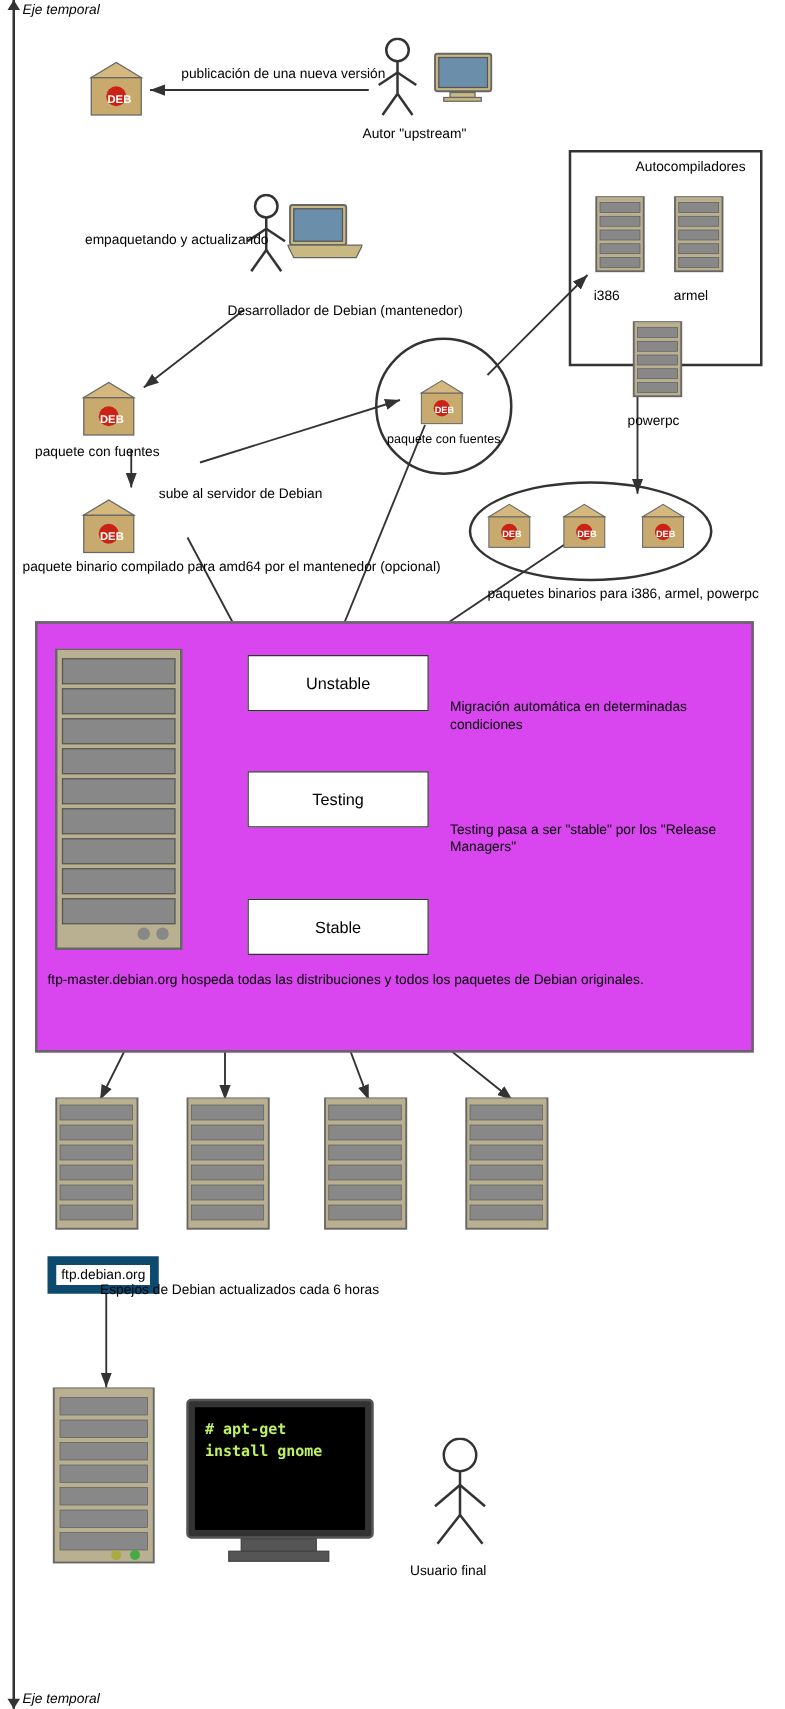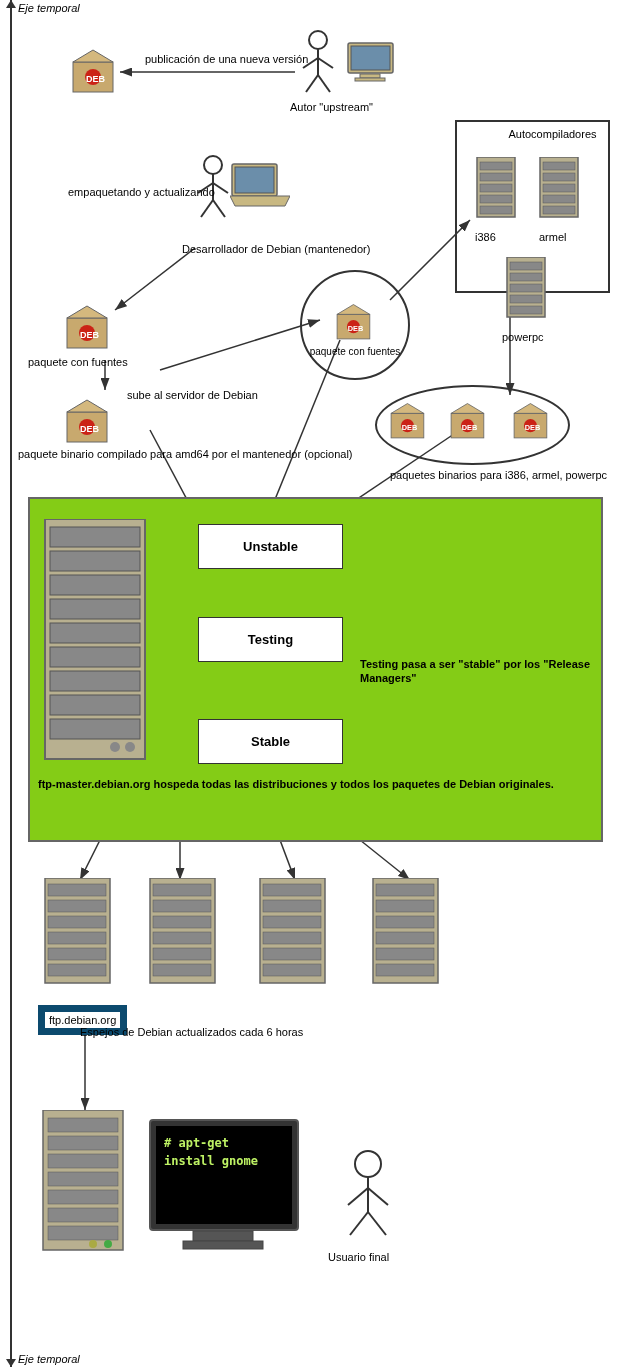"Unstable" .main-area { background: #84cc16 -> #d946ef; font-weight: bold -> none }
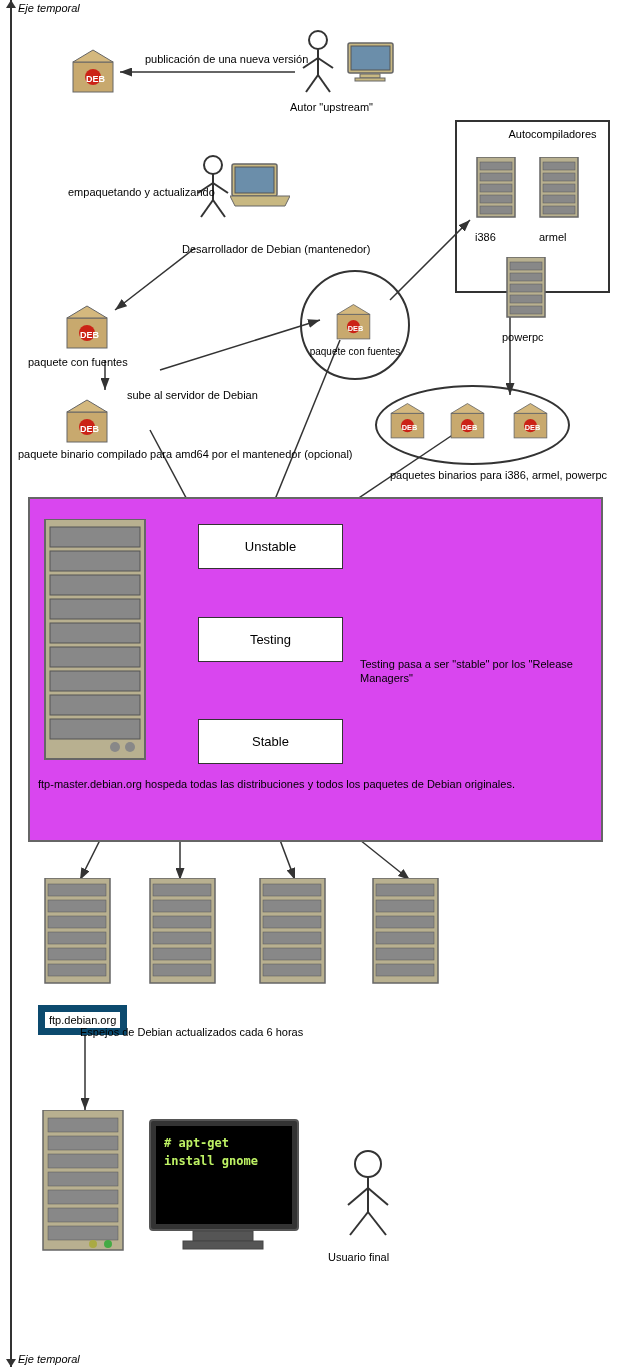"Migración automática en determinadas" div.label { html: none -> <div>Migración automática en determinadas condiciones</div> }
